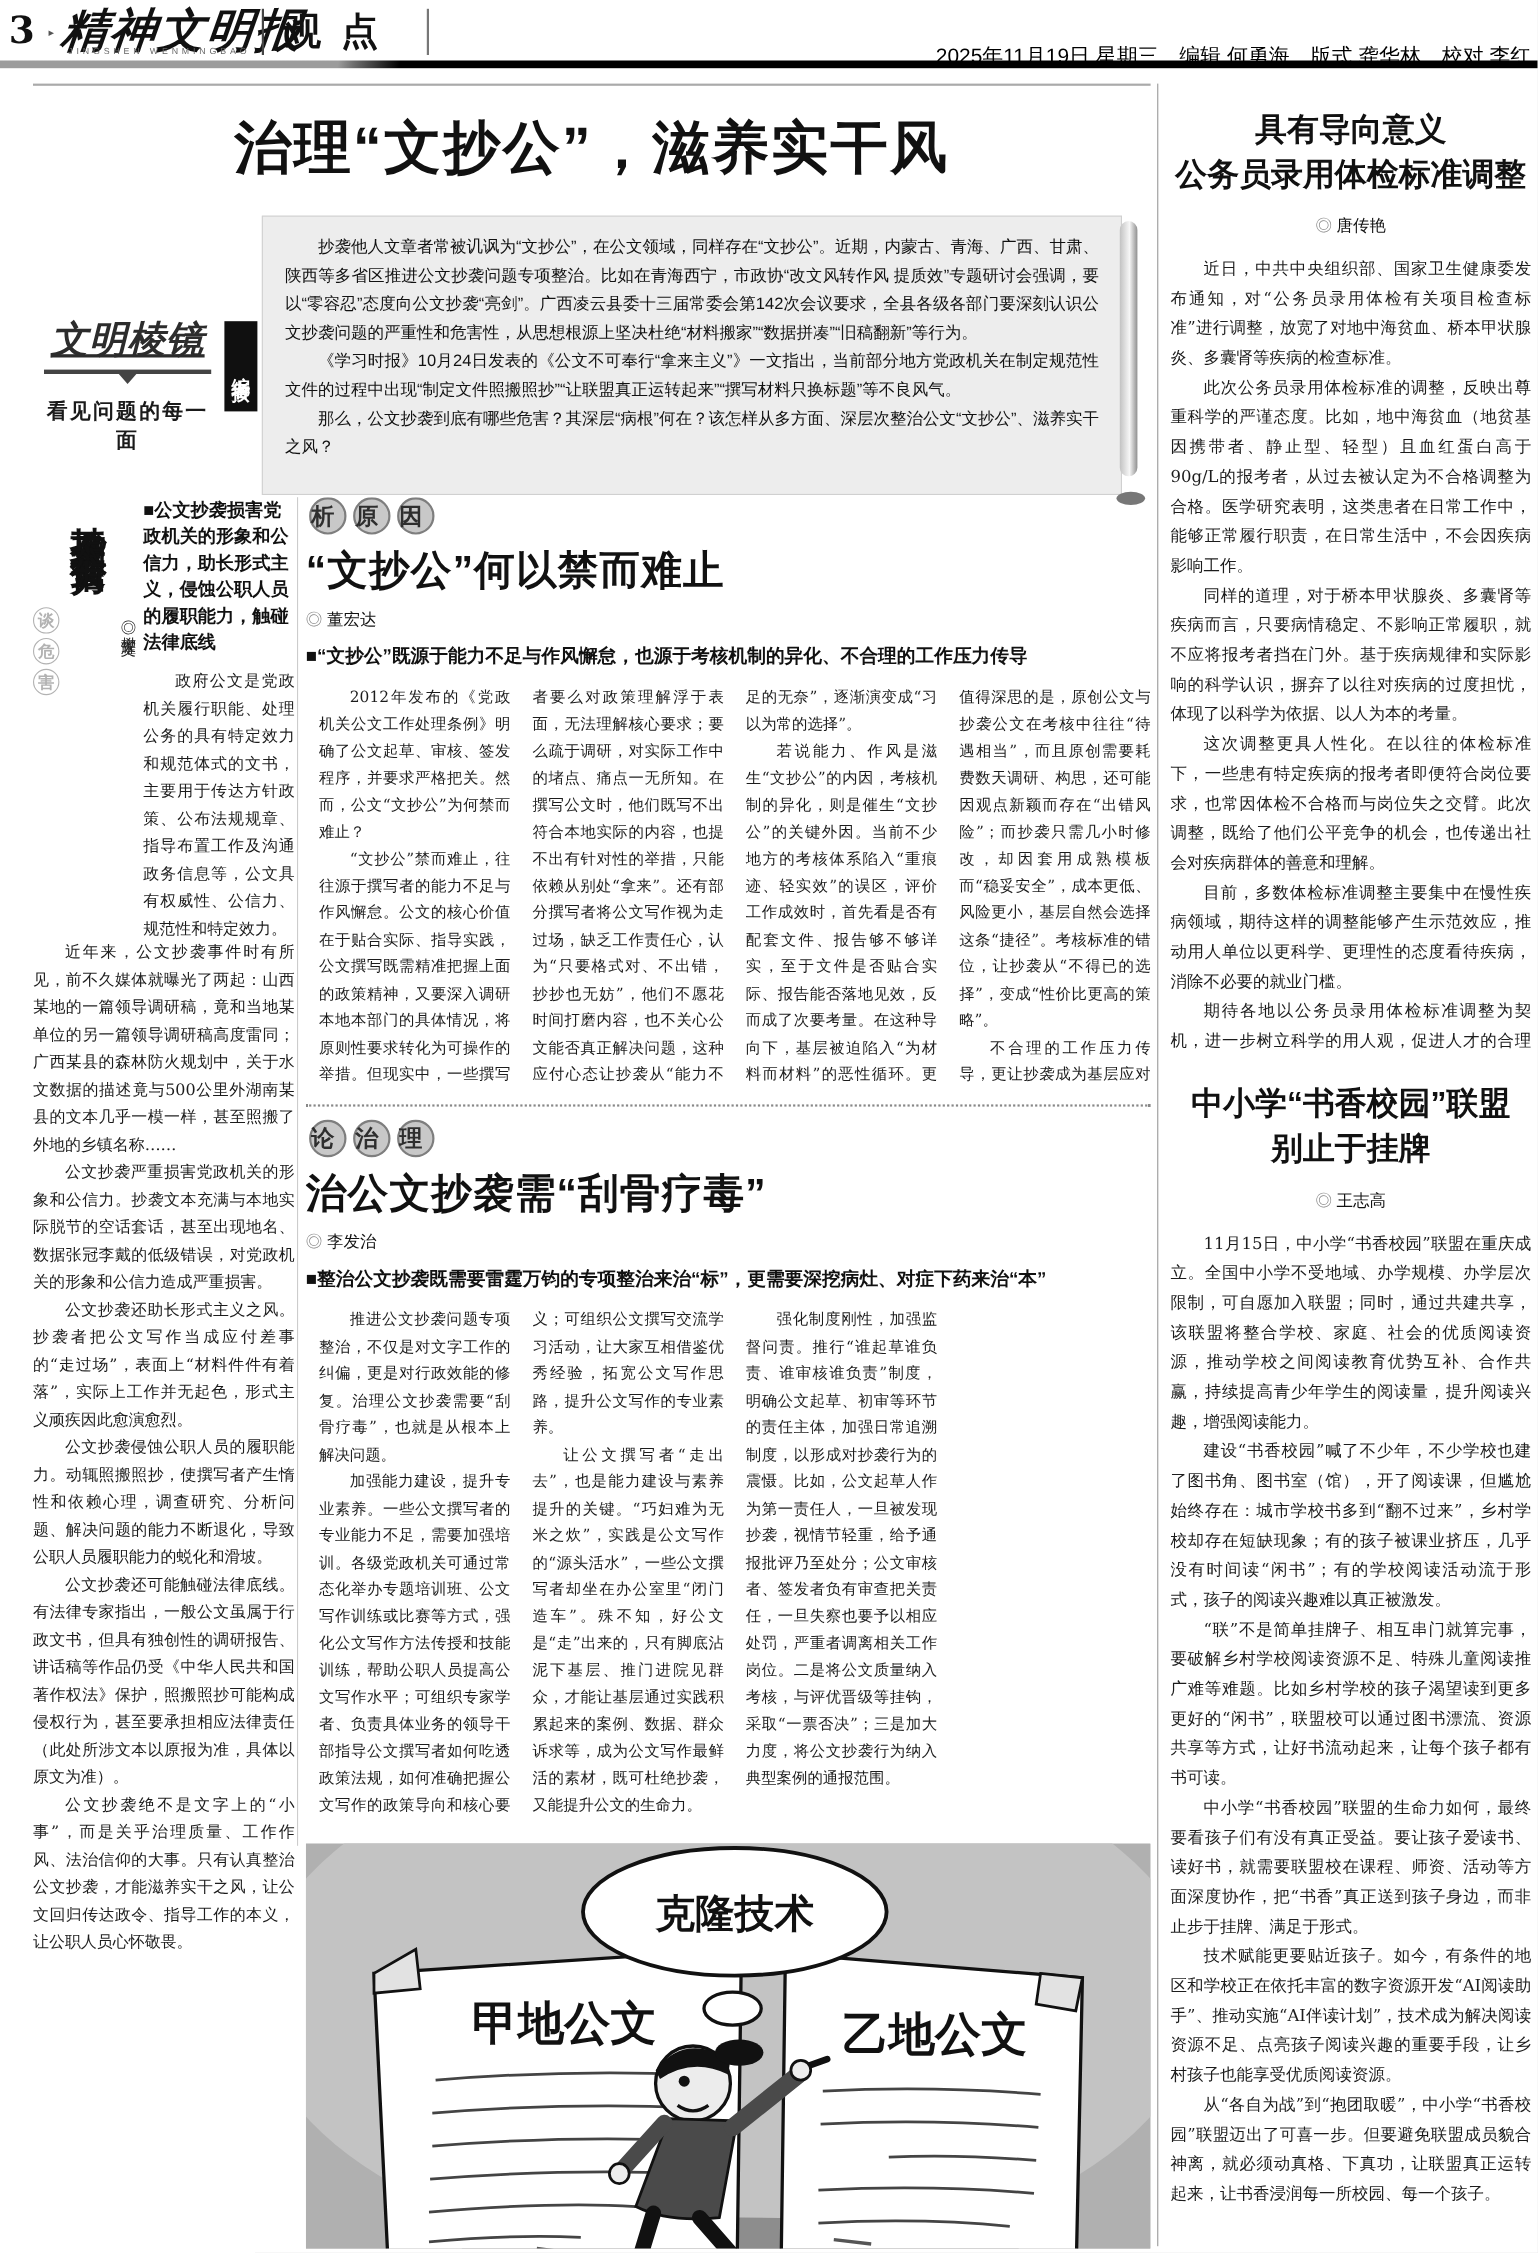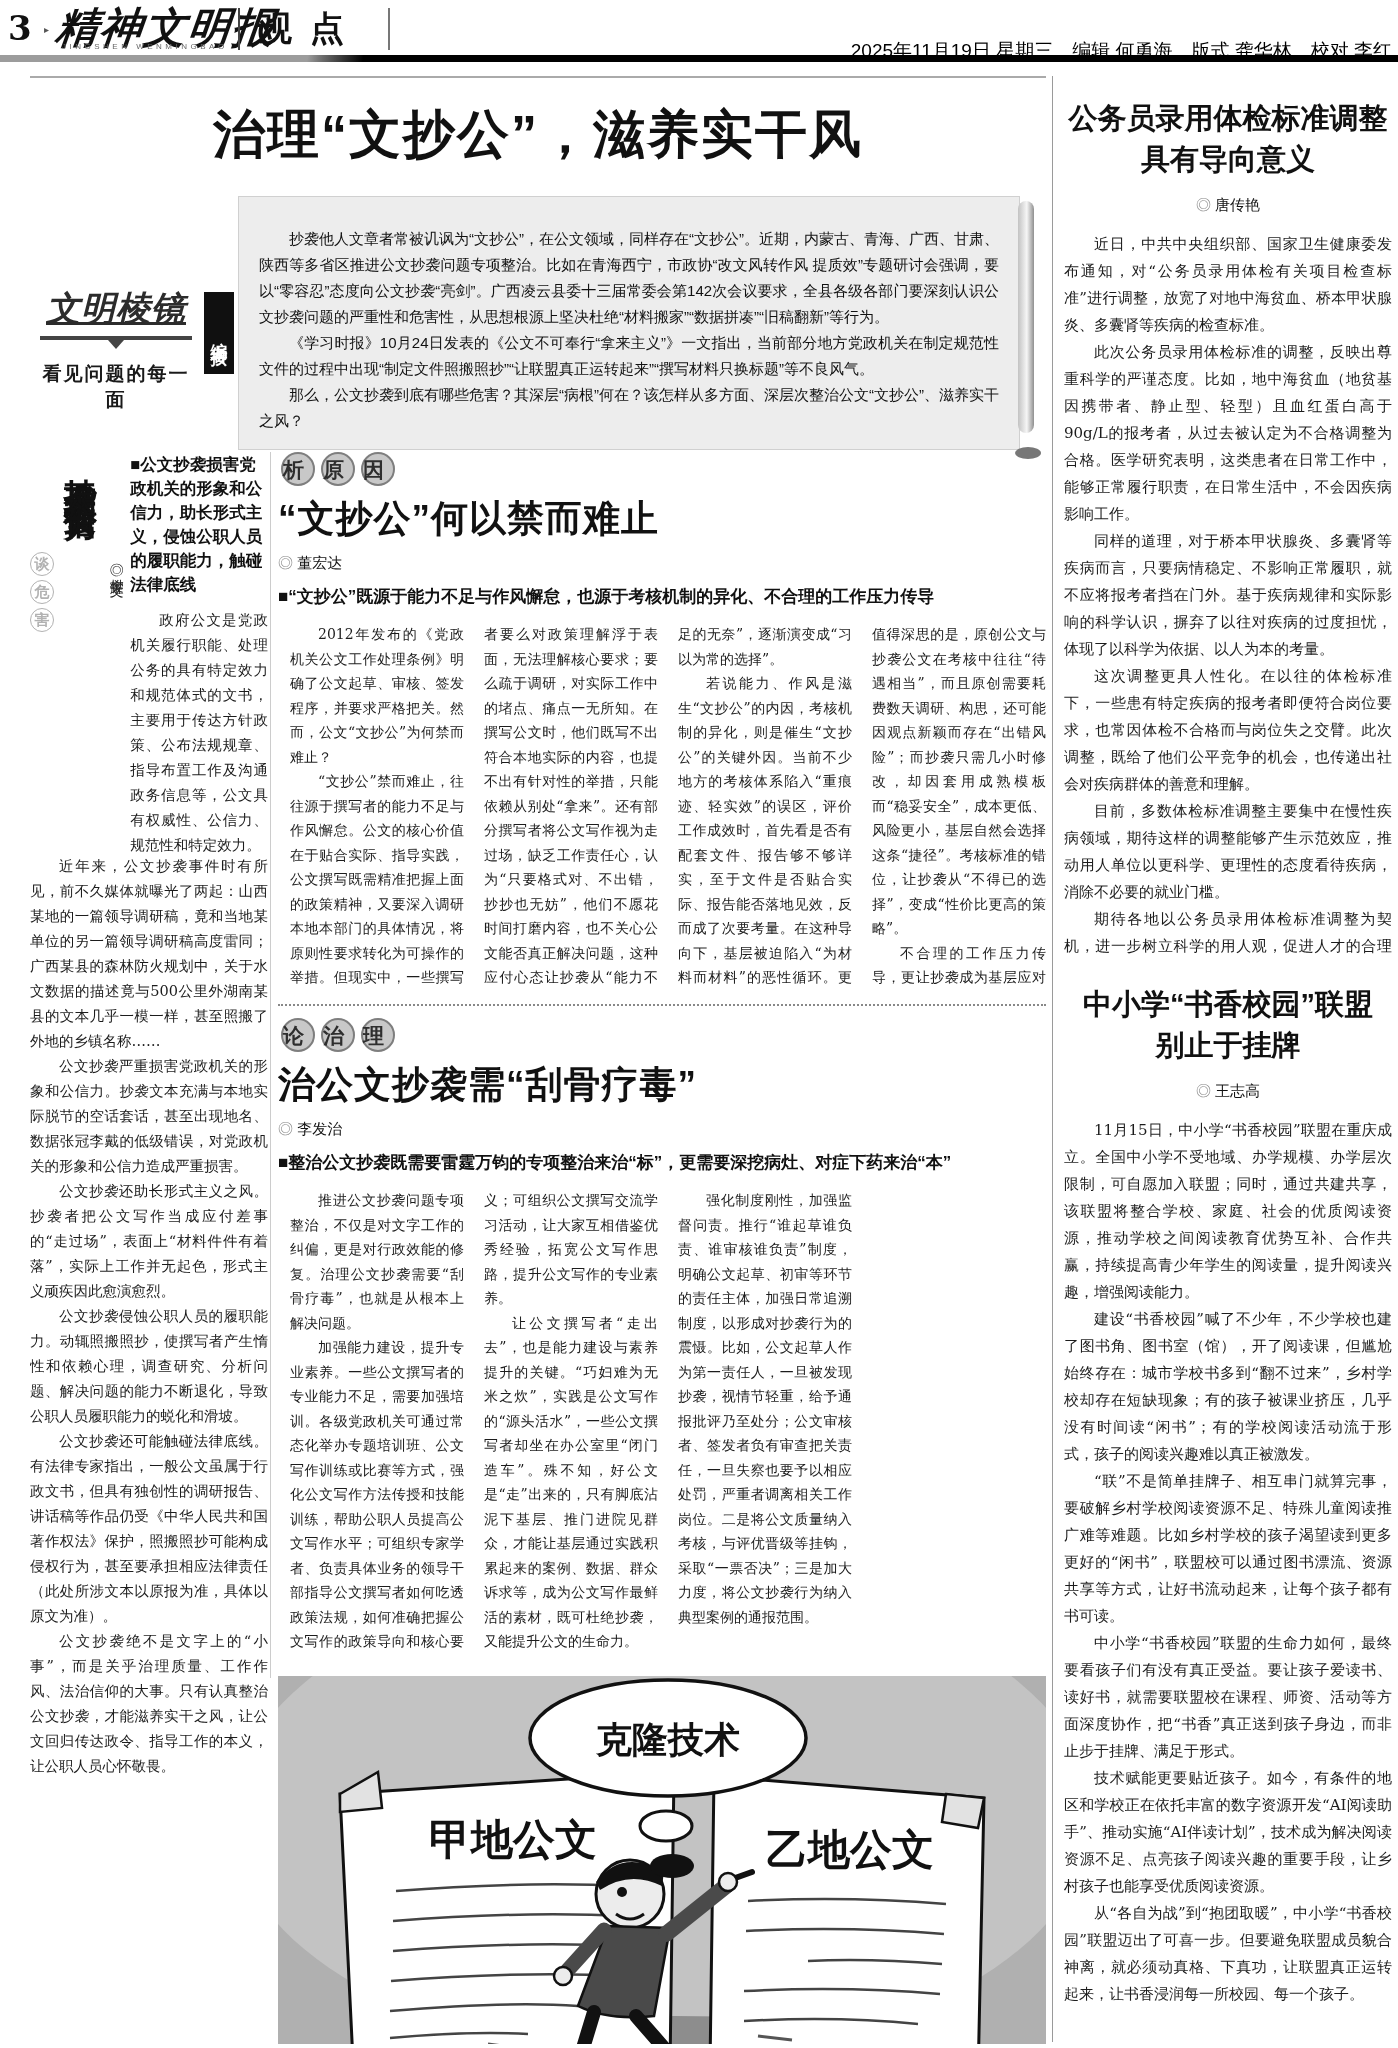"公务员录用体检标准调整" div { order: before "具有导向意义" -> after "具有导向意义" }
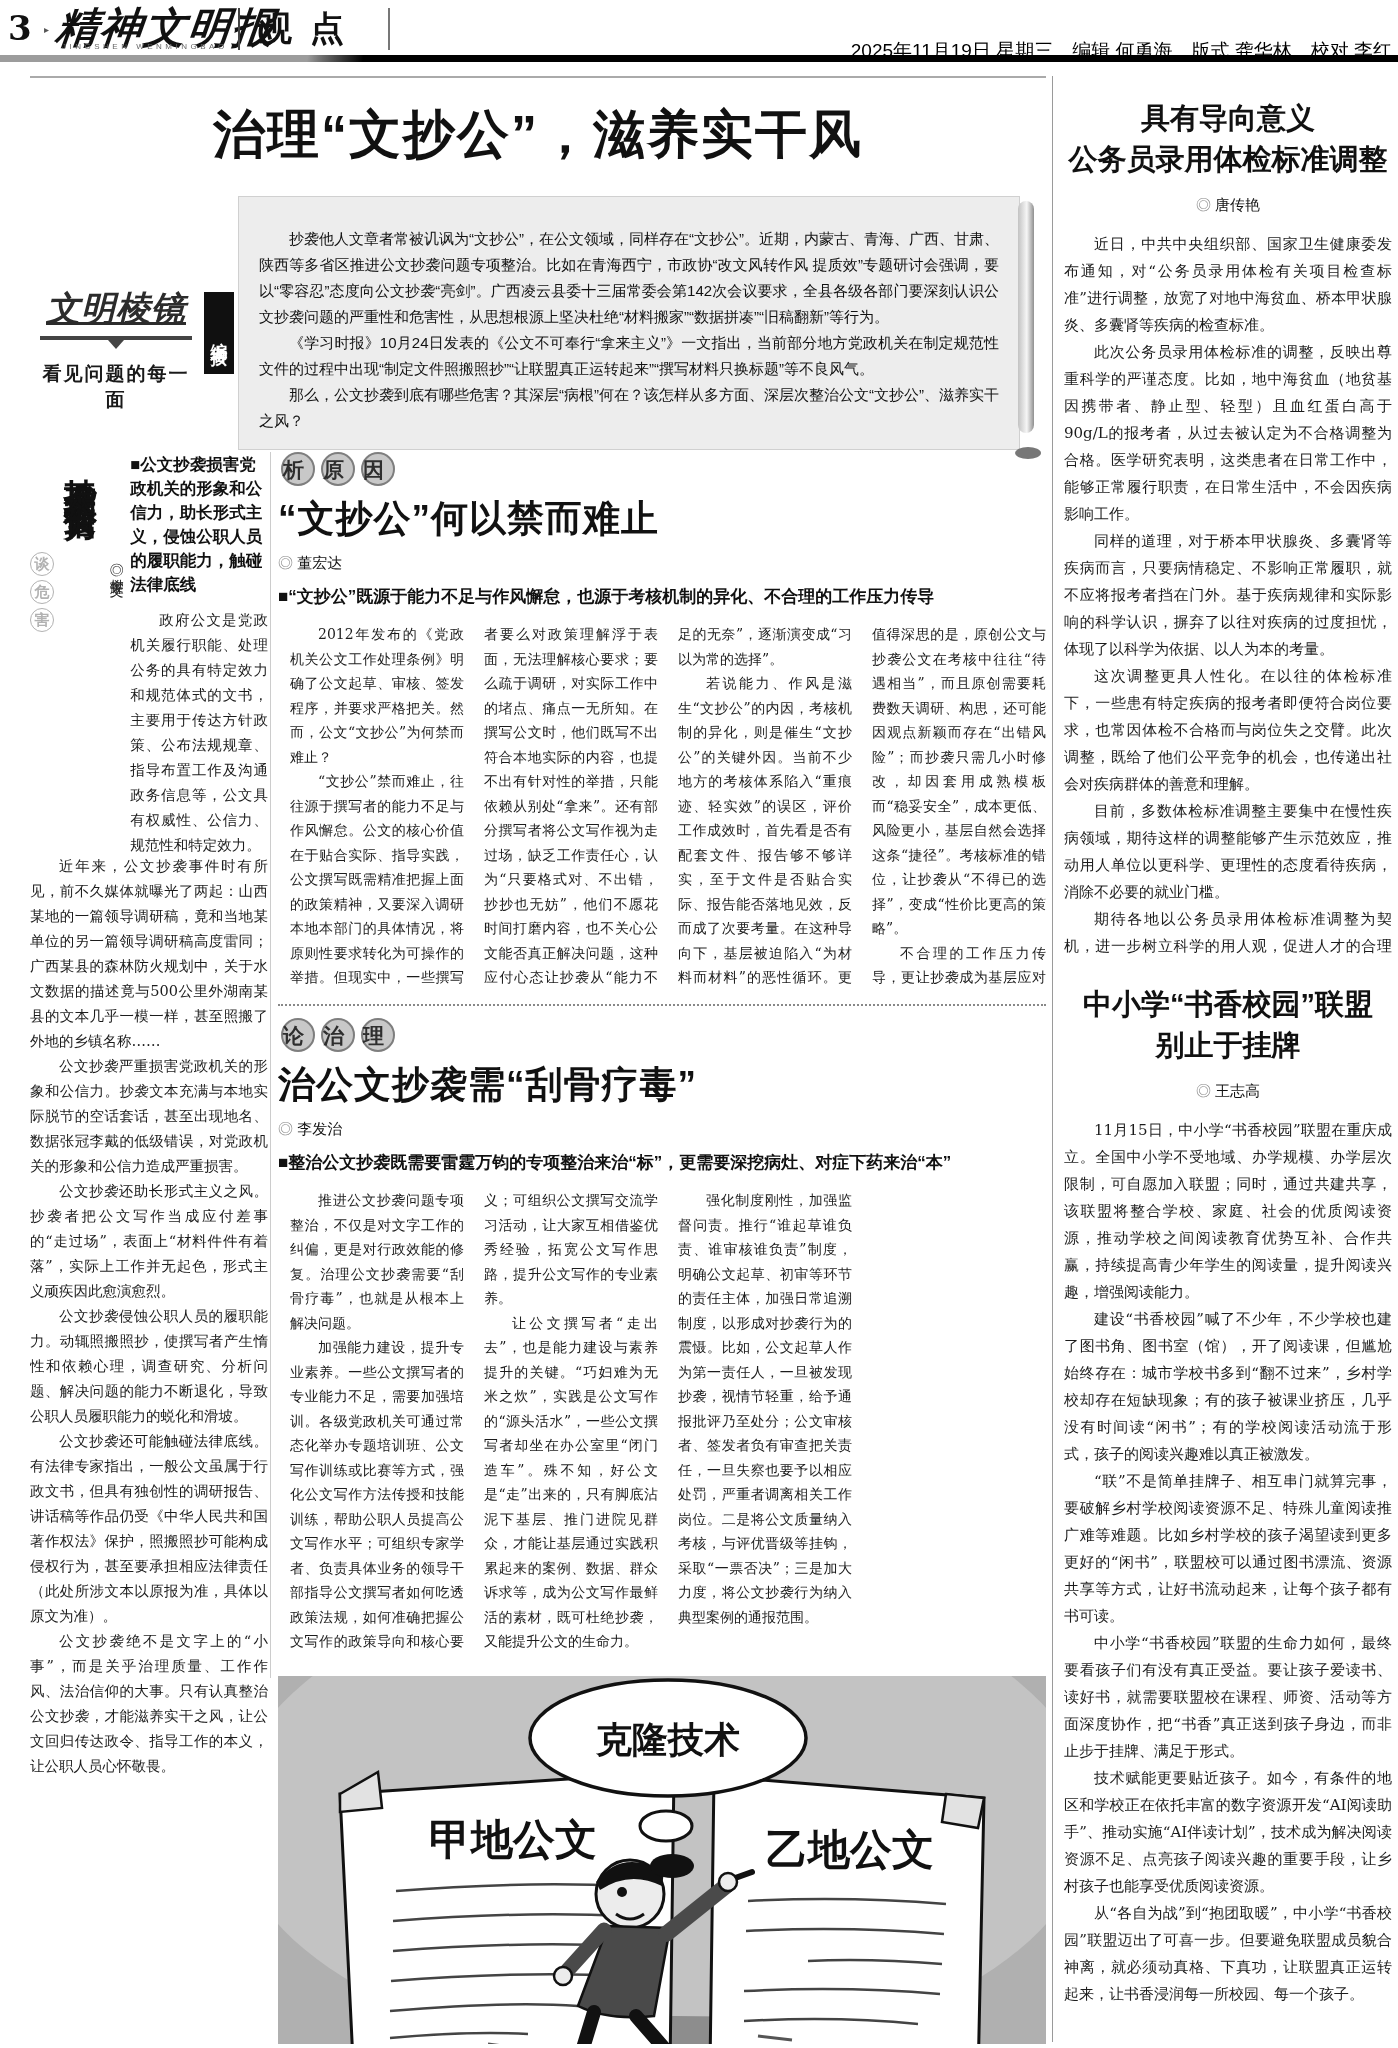"抄袭他人文章者常被讥讽为“文抄公”，在公文领域，同样存在“文抄公”。近期，内蒙古" .note-text { padding: 29px 20px 0 -> 15px 20px 0 }
